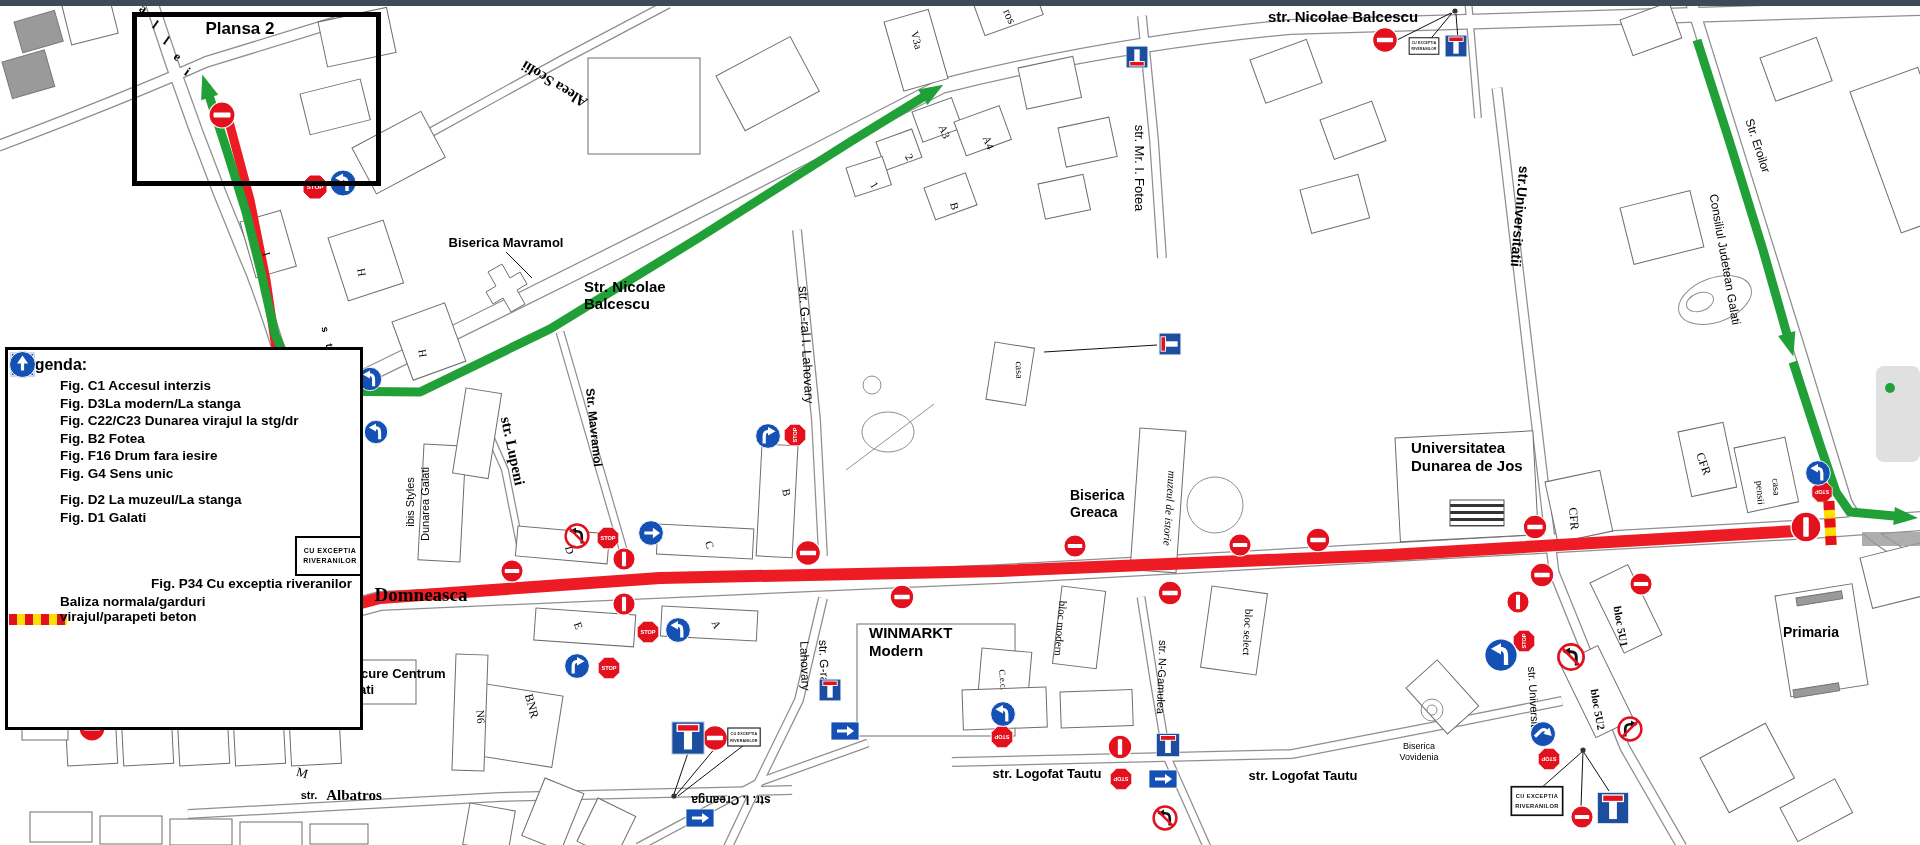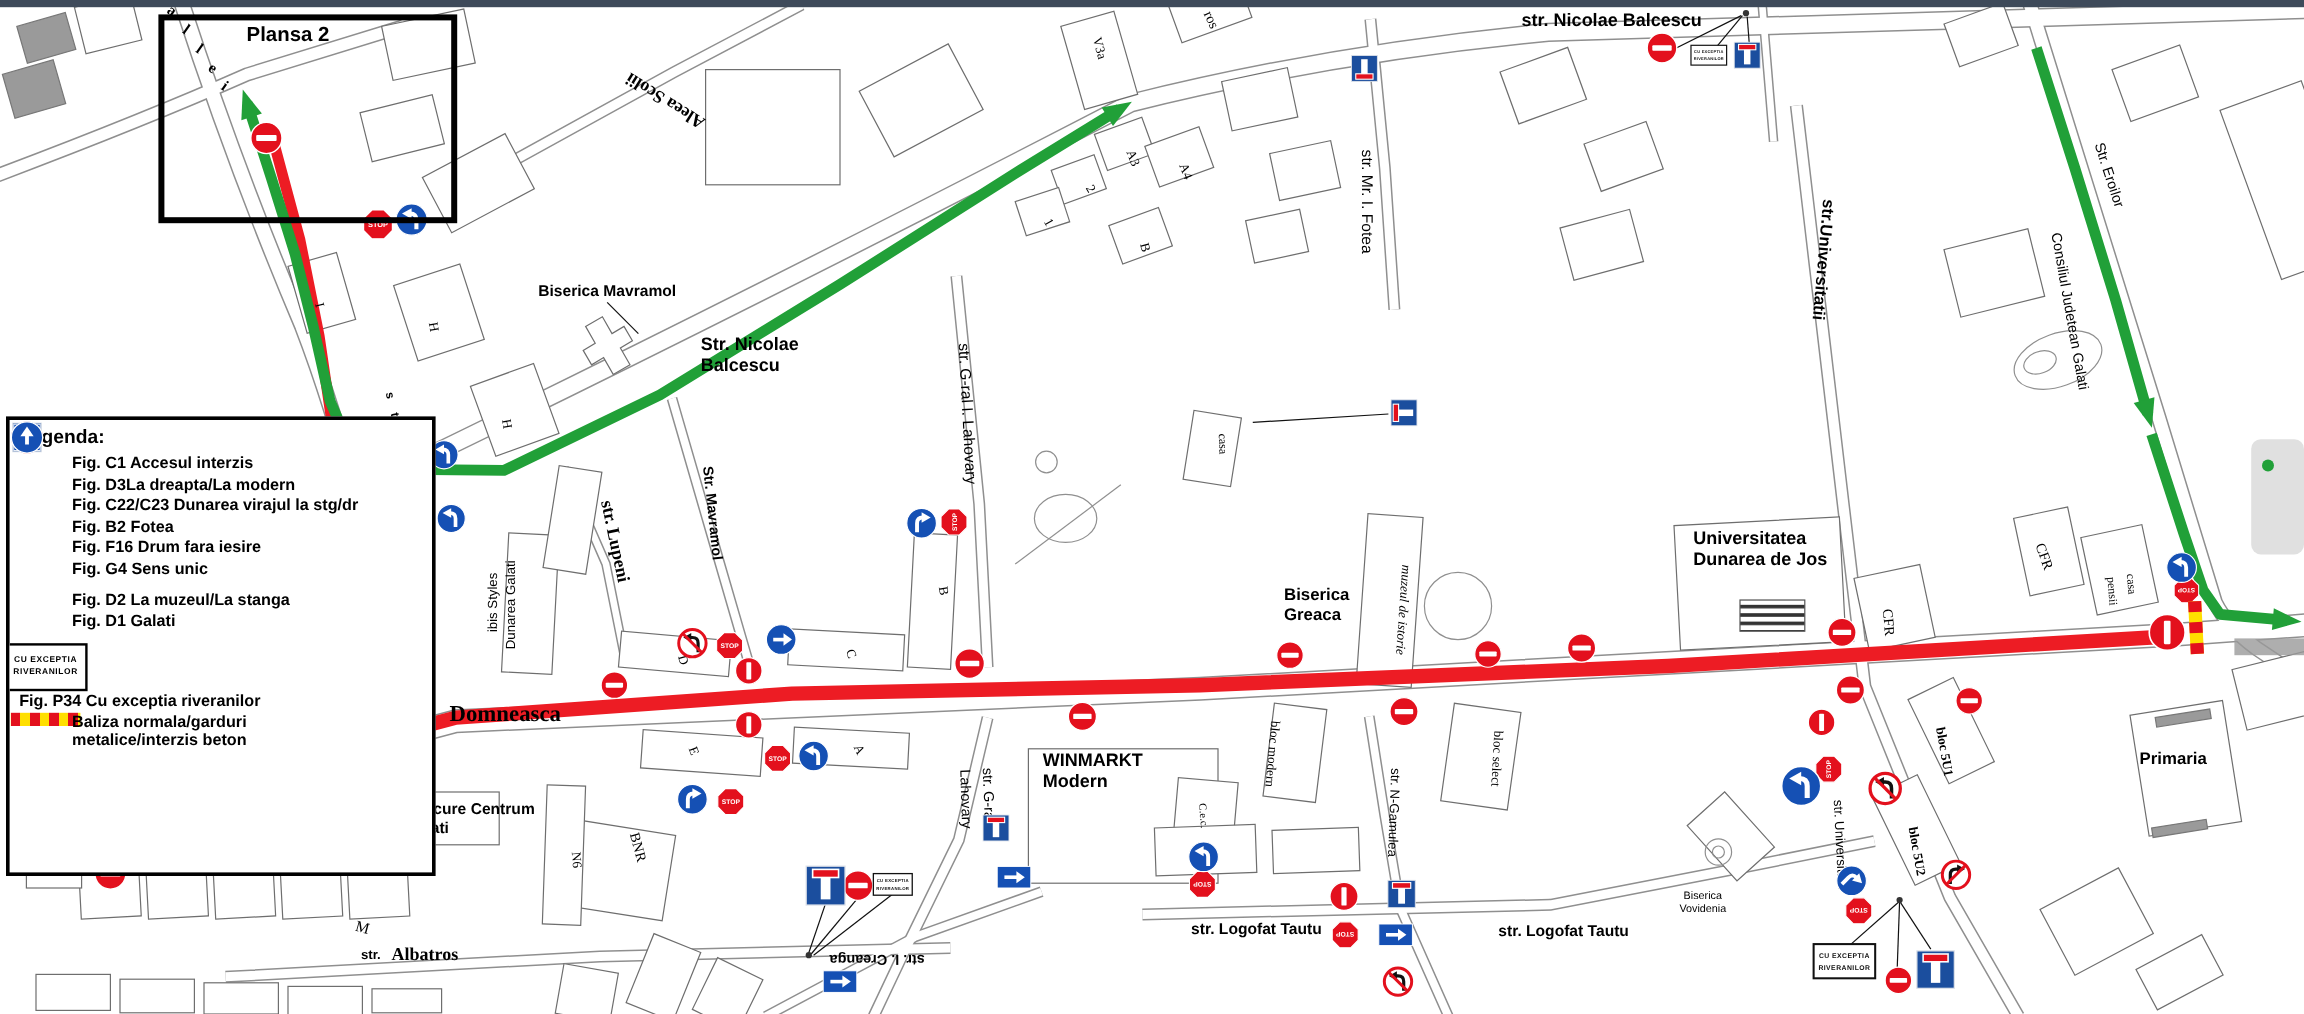"Fig. C1 Accesul interzis" .lrow { align-items: flex-start -> flex-end }
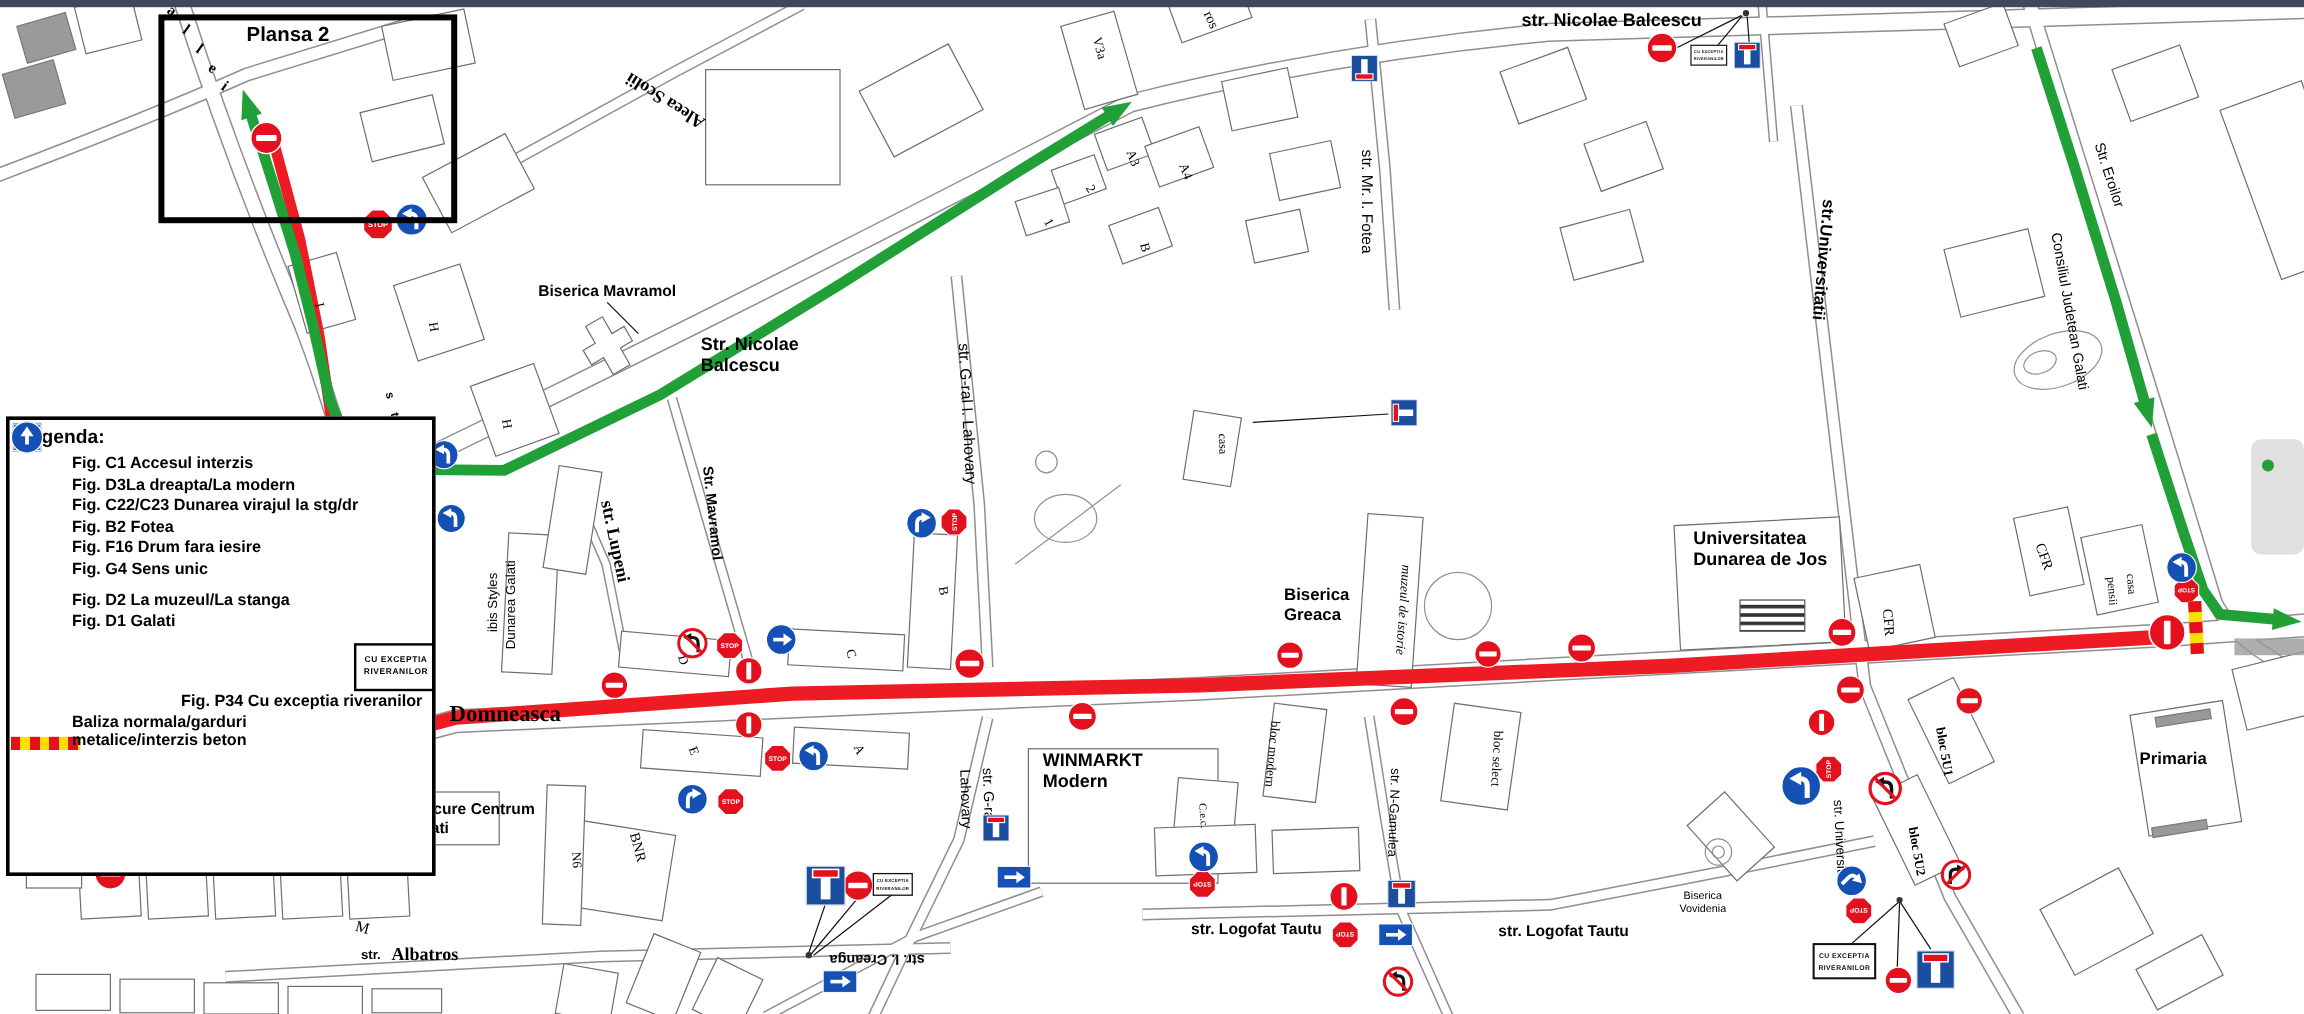"Fig. D3La dreapta/La modern" span.llab { text: dreapta/La modern -> modern/La stanga }
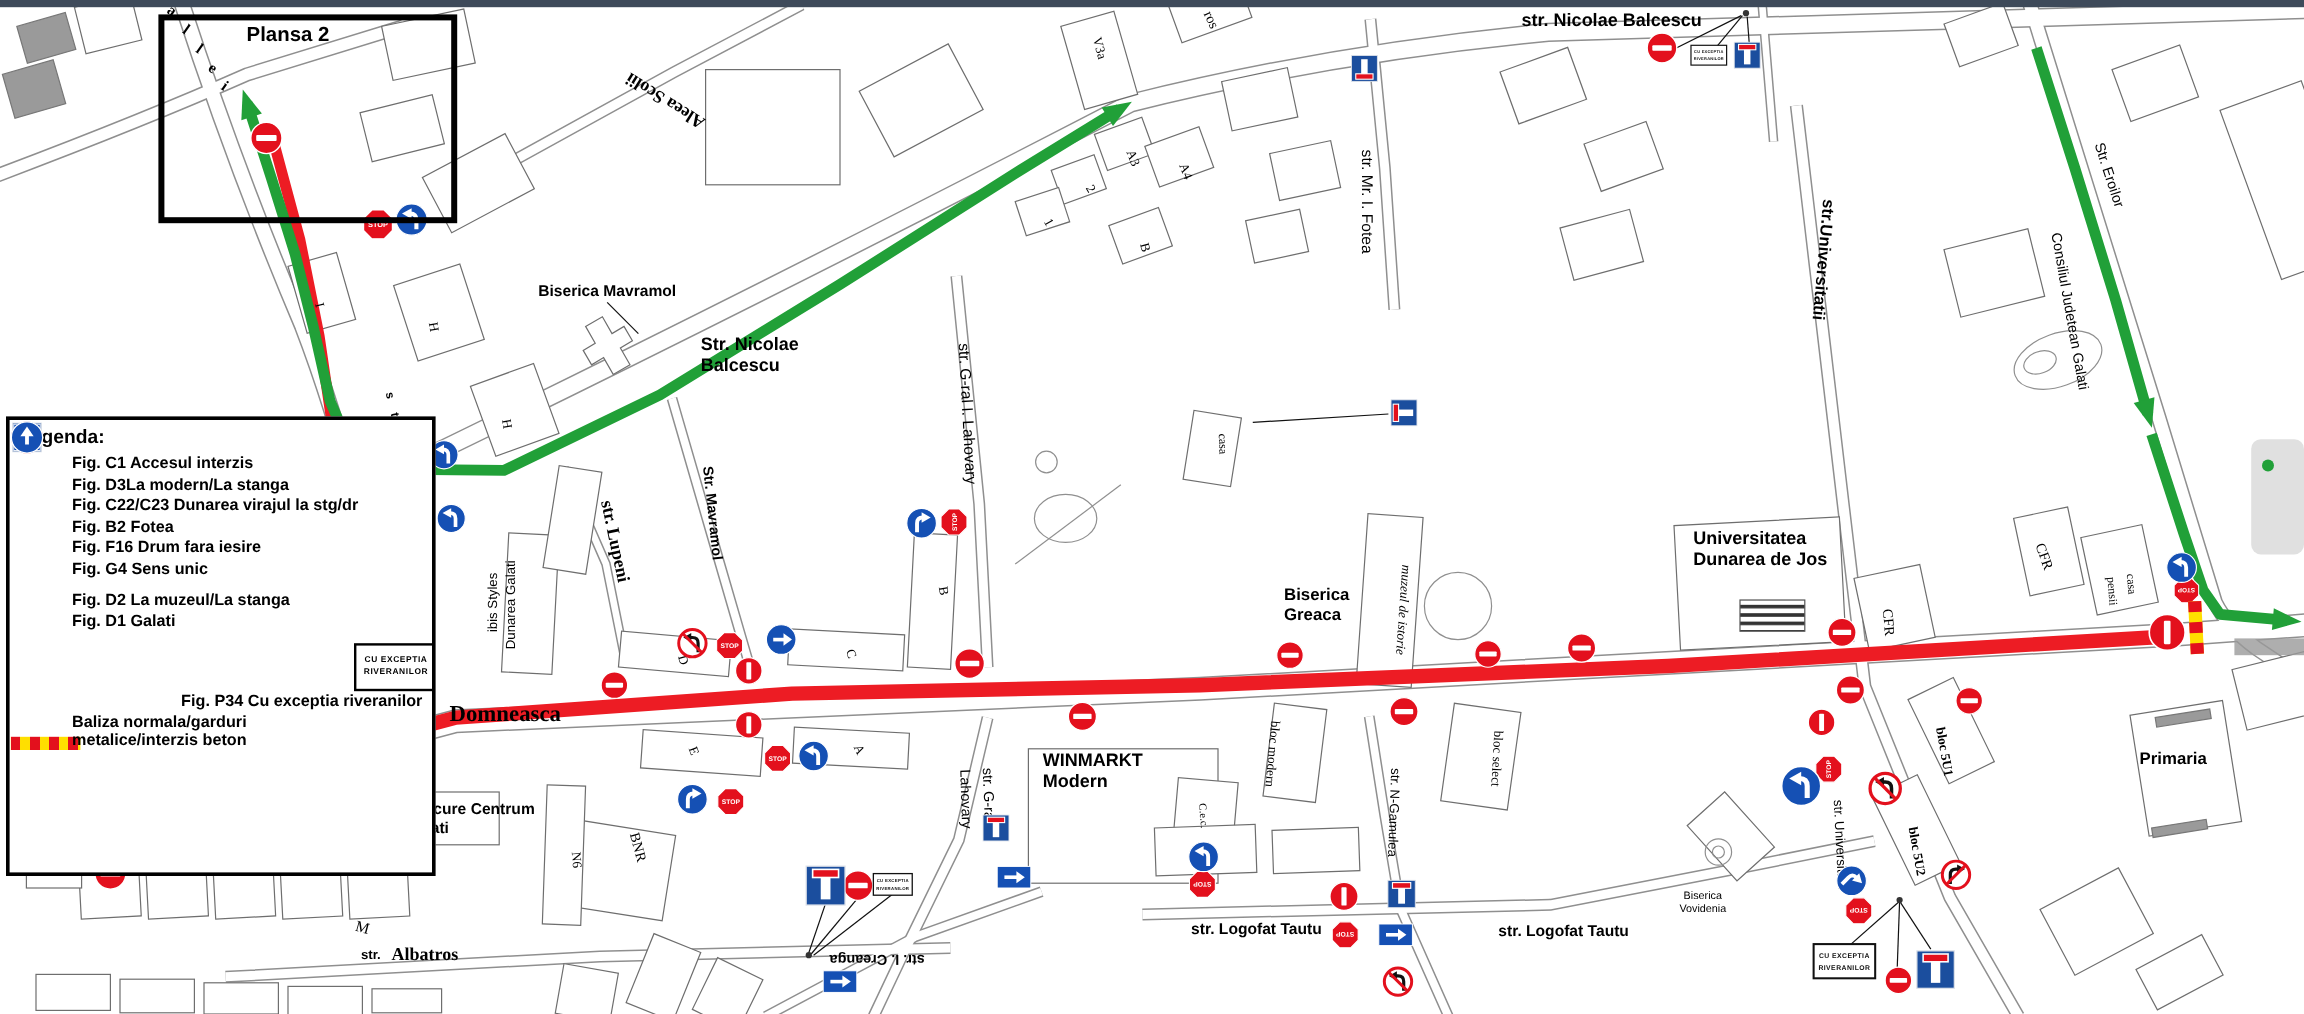"metalice/interzis beton" div { text: metalice/interzis -> virajul/parapeti }
